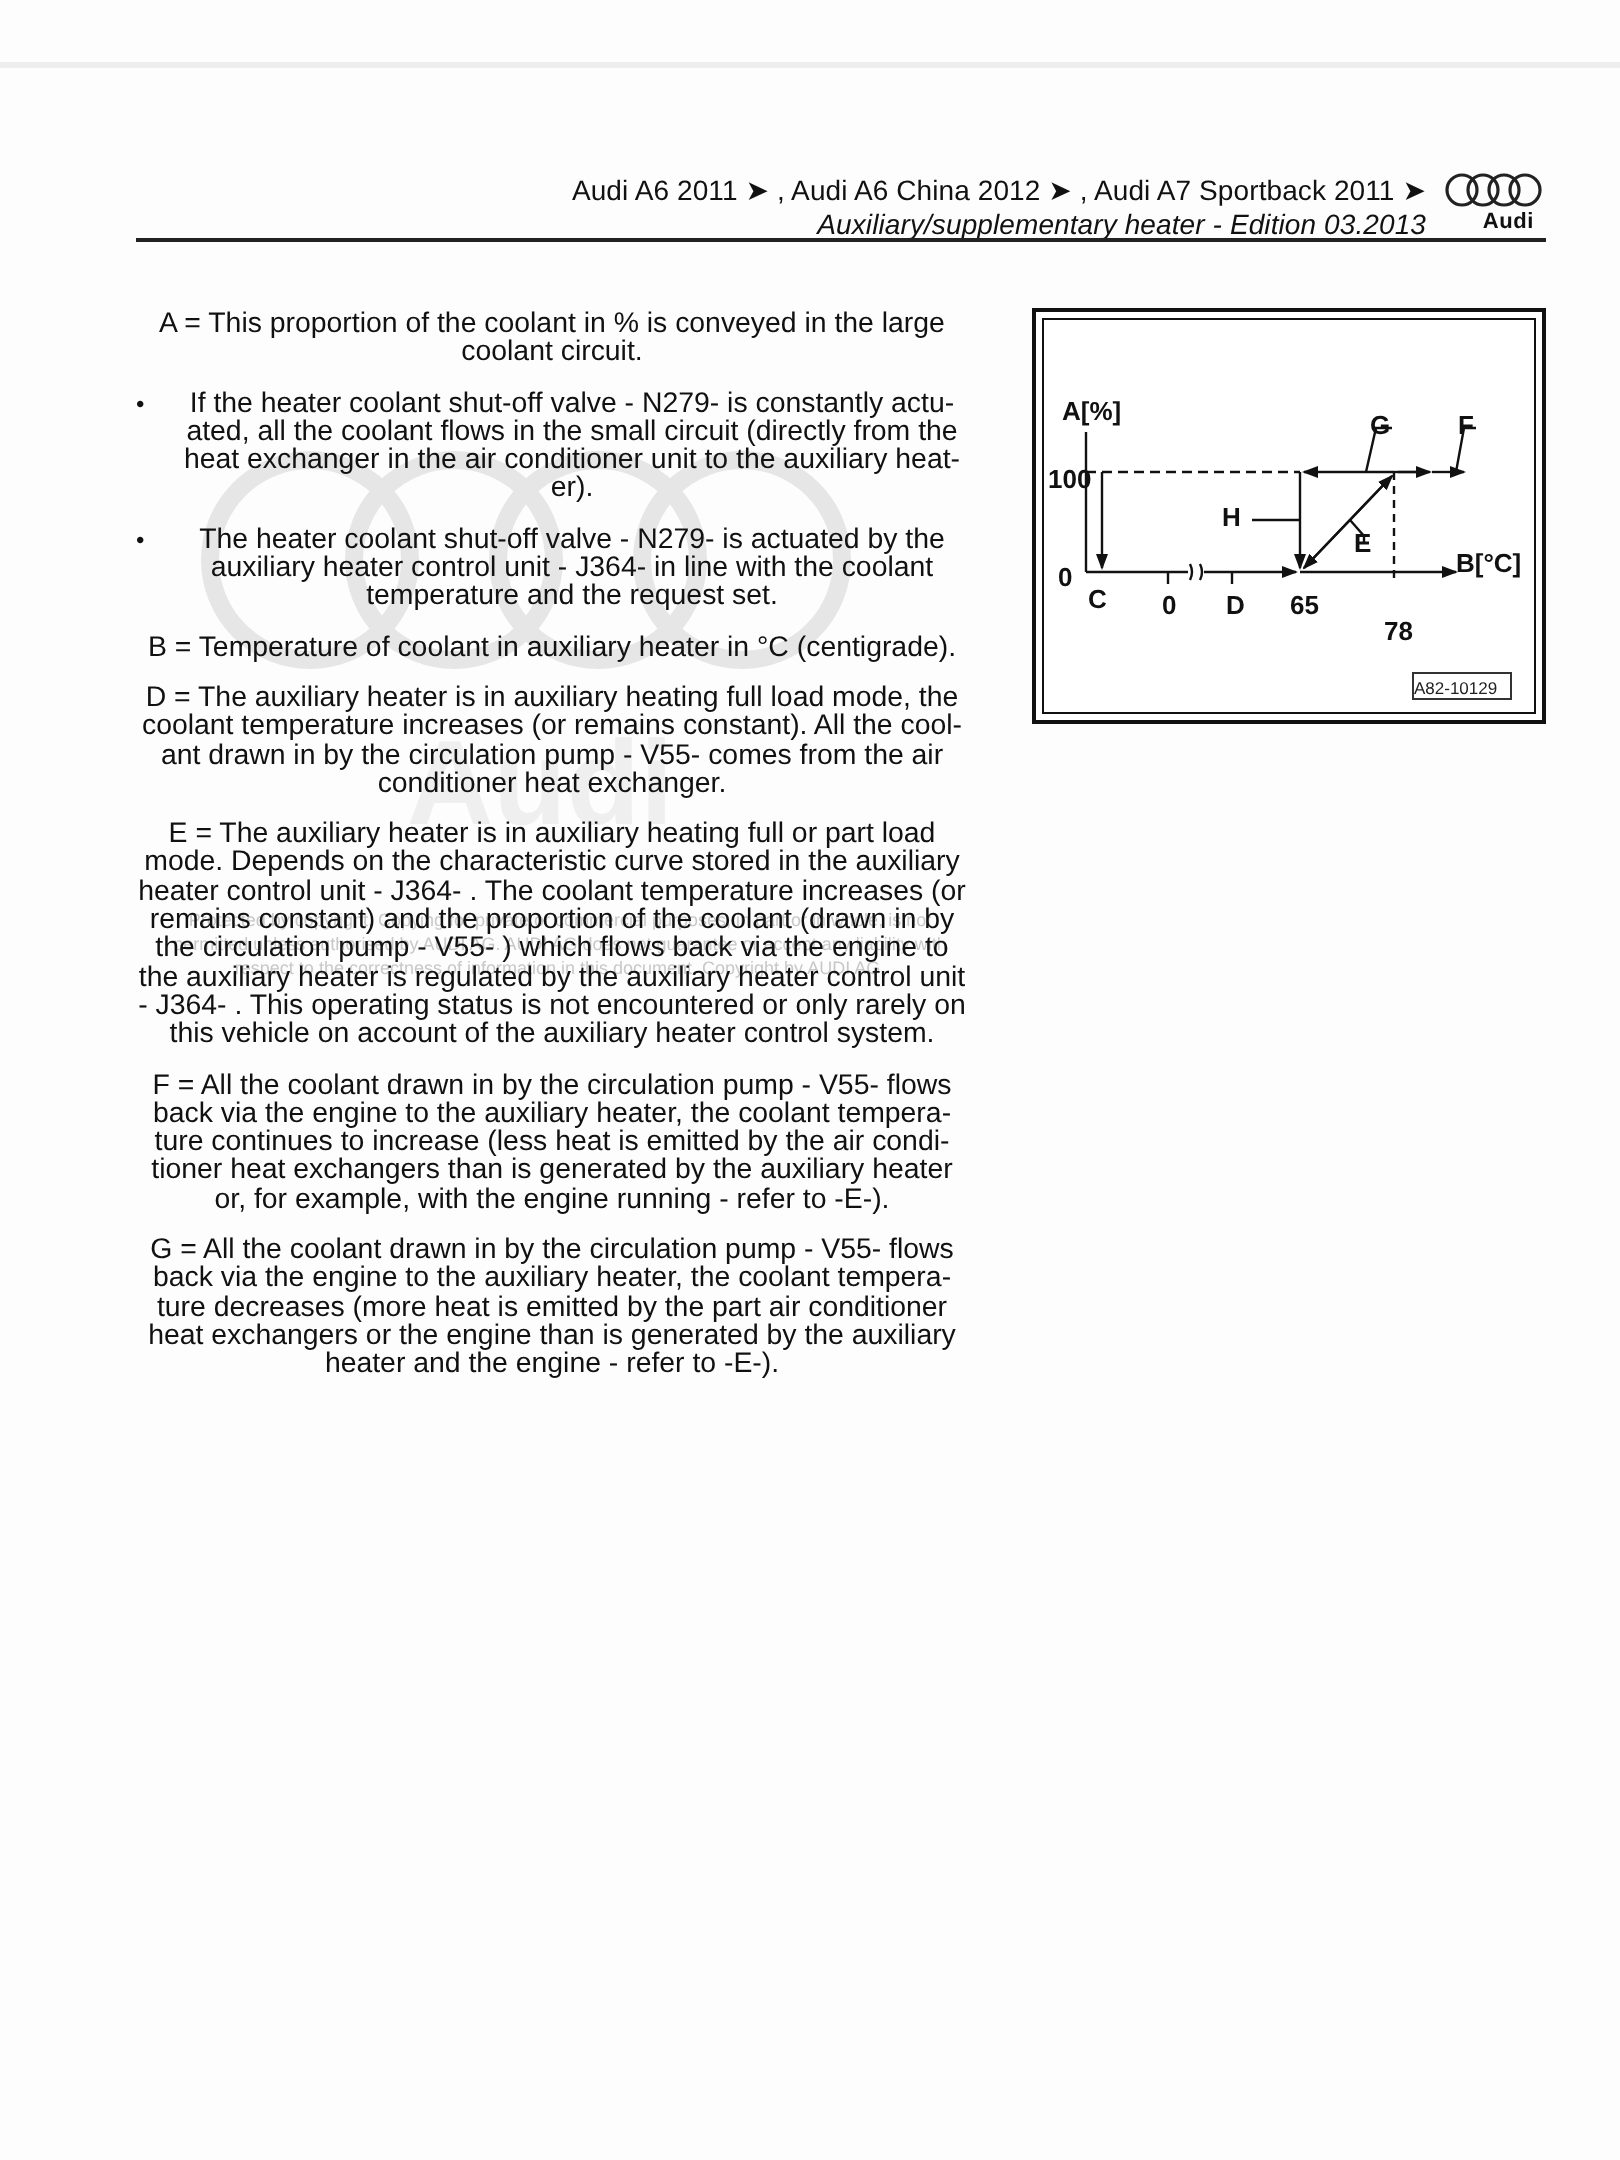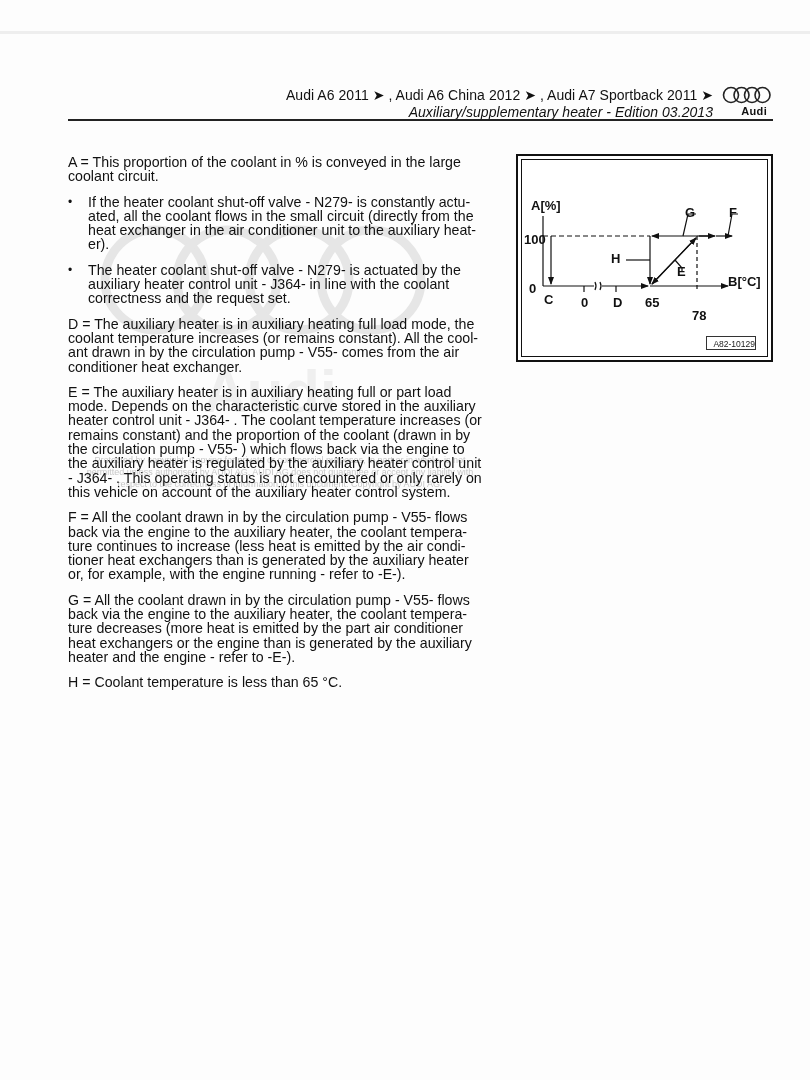"A = This proportion of" .content { text-align: none -> center }
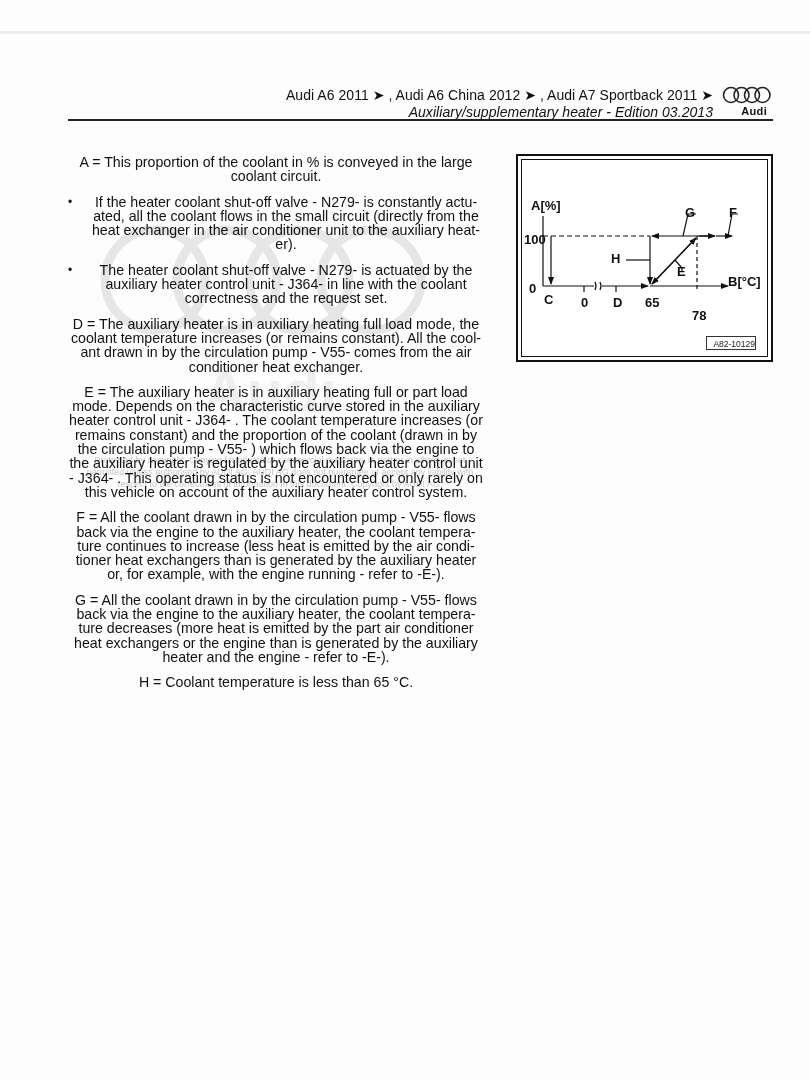"The heater coolant shut-off valve" li { text: correctness -> temperature }
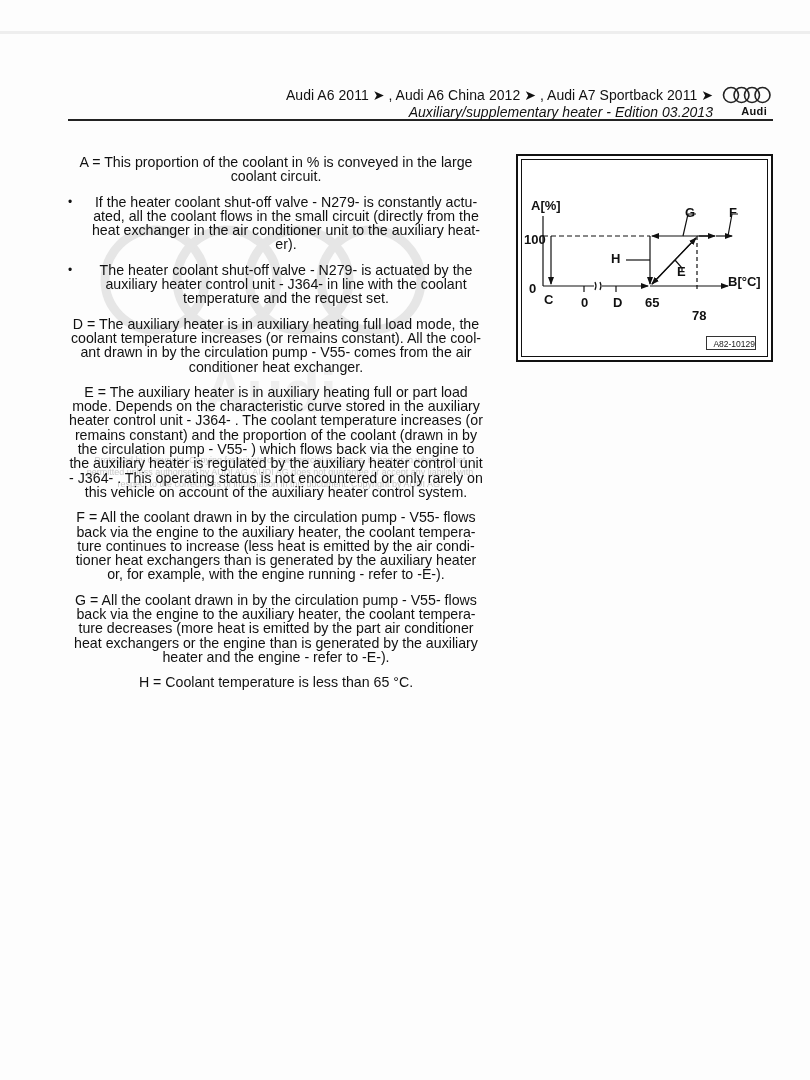"B = Temperature of coolant" p { html: none -> <p>B = Temperature of coolant in auxiliary heater in °C (centigrade).</p> }
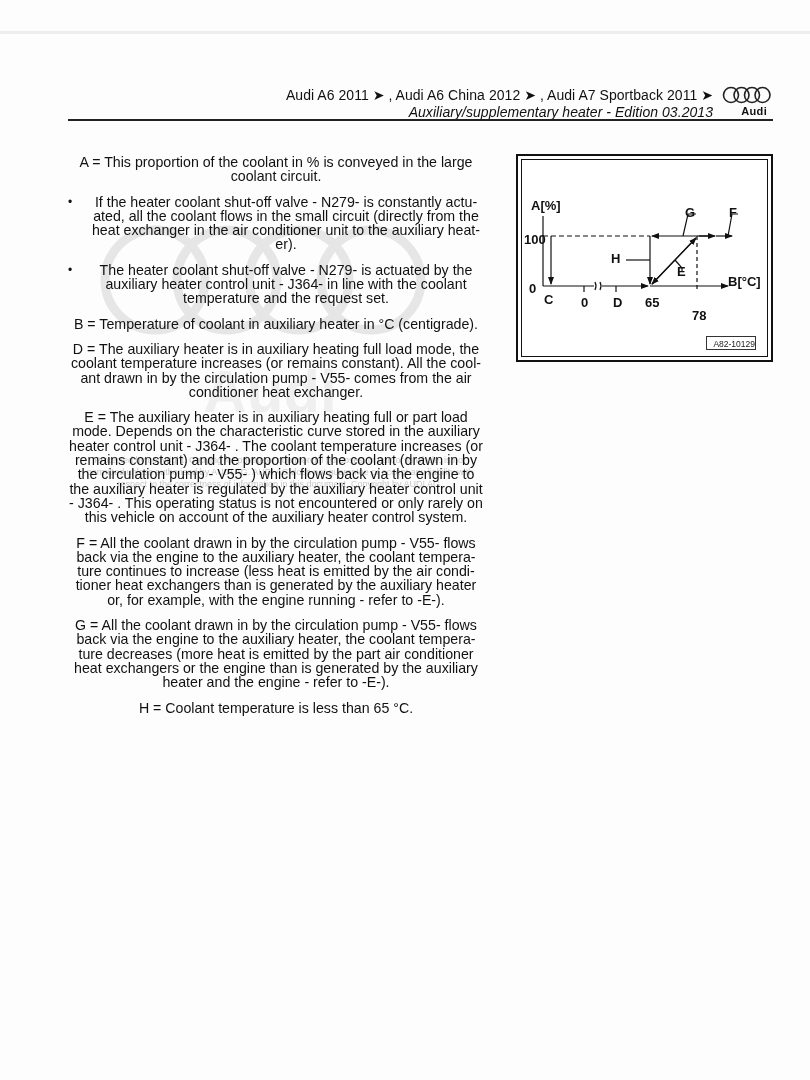"A82-10129" .fig-id { text-align: right -> left }
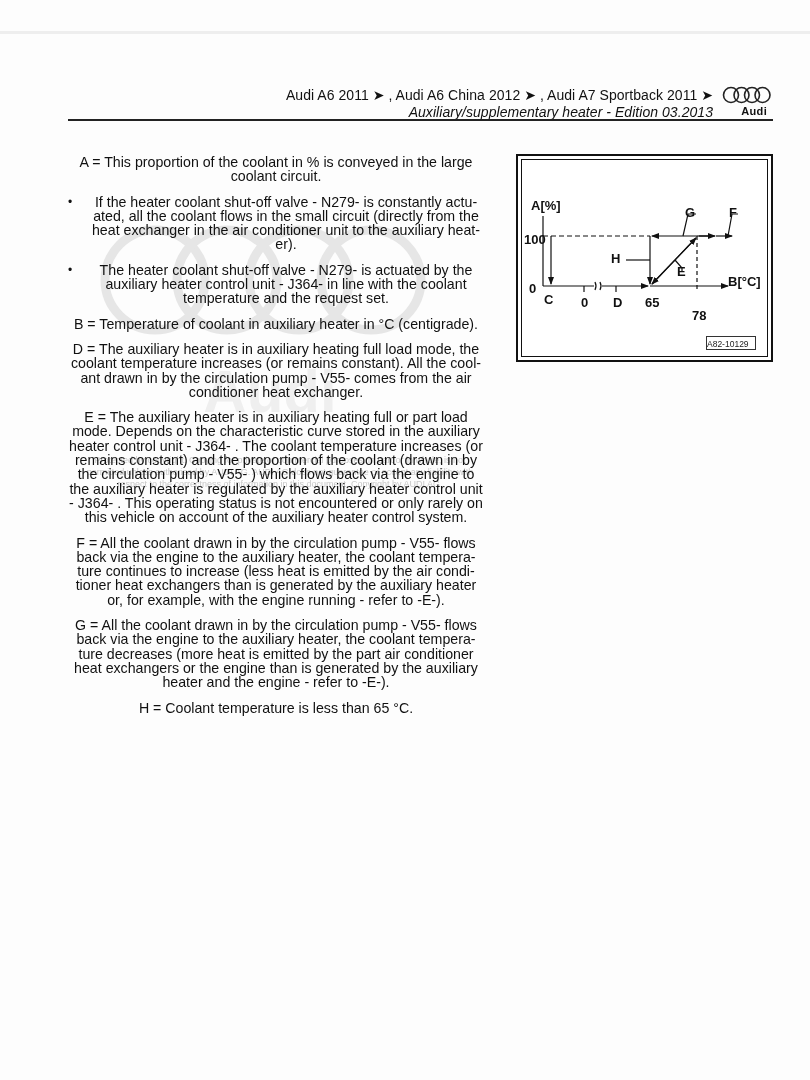"H = Coolant temperature is" p { html: <p>H = Coolant temperature is less than 65 °C.</p> -> none }
